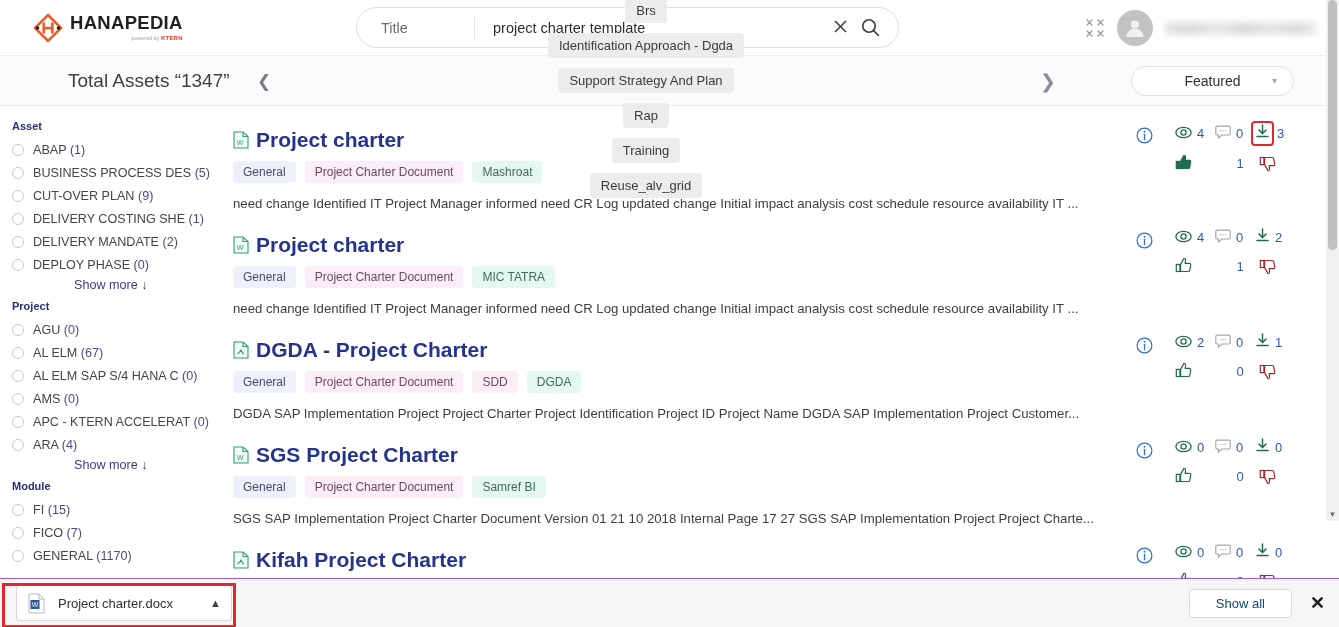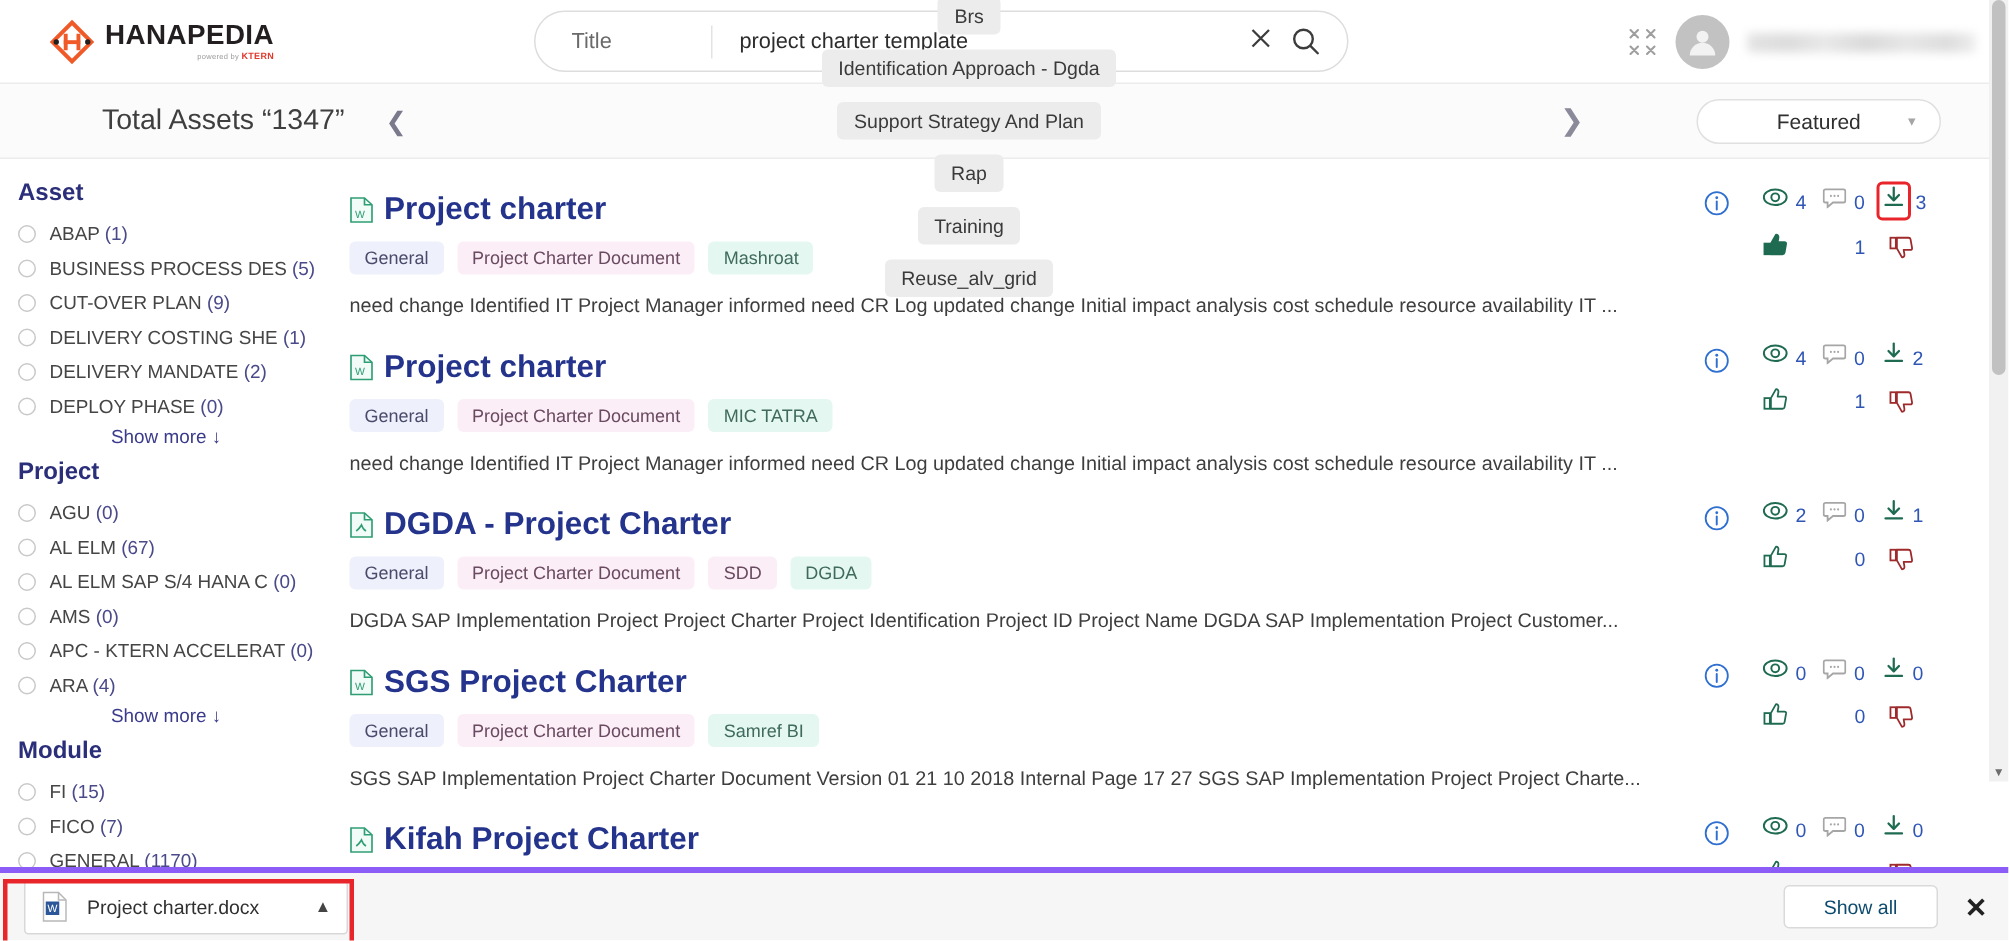"Asset" .facet-title { font-size: 16px -> 11px }
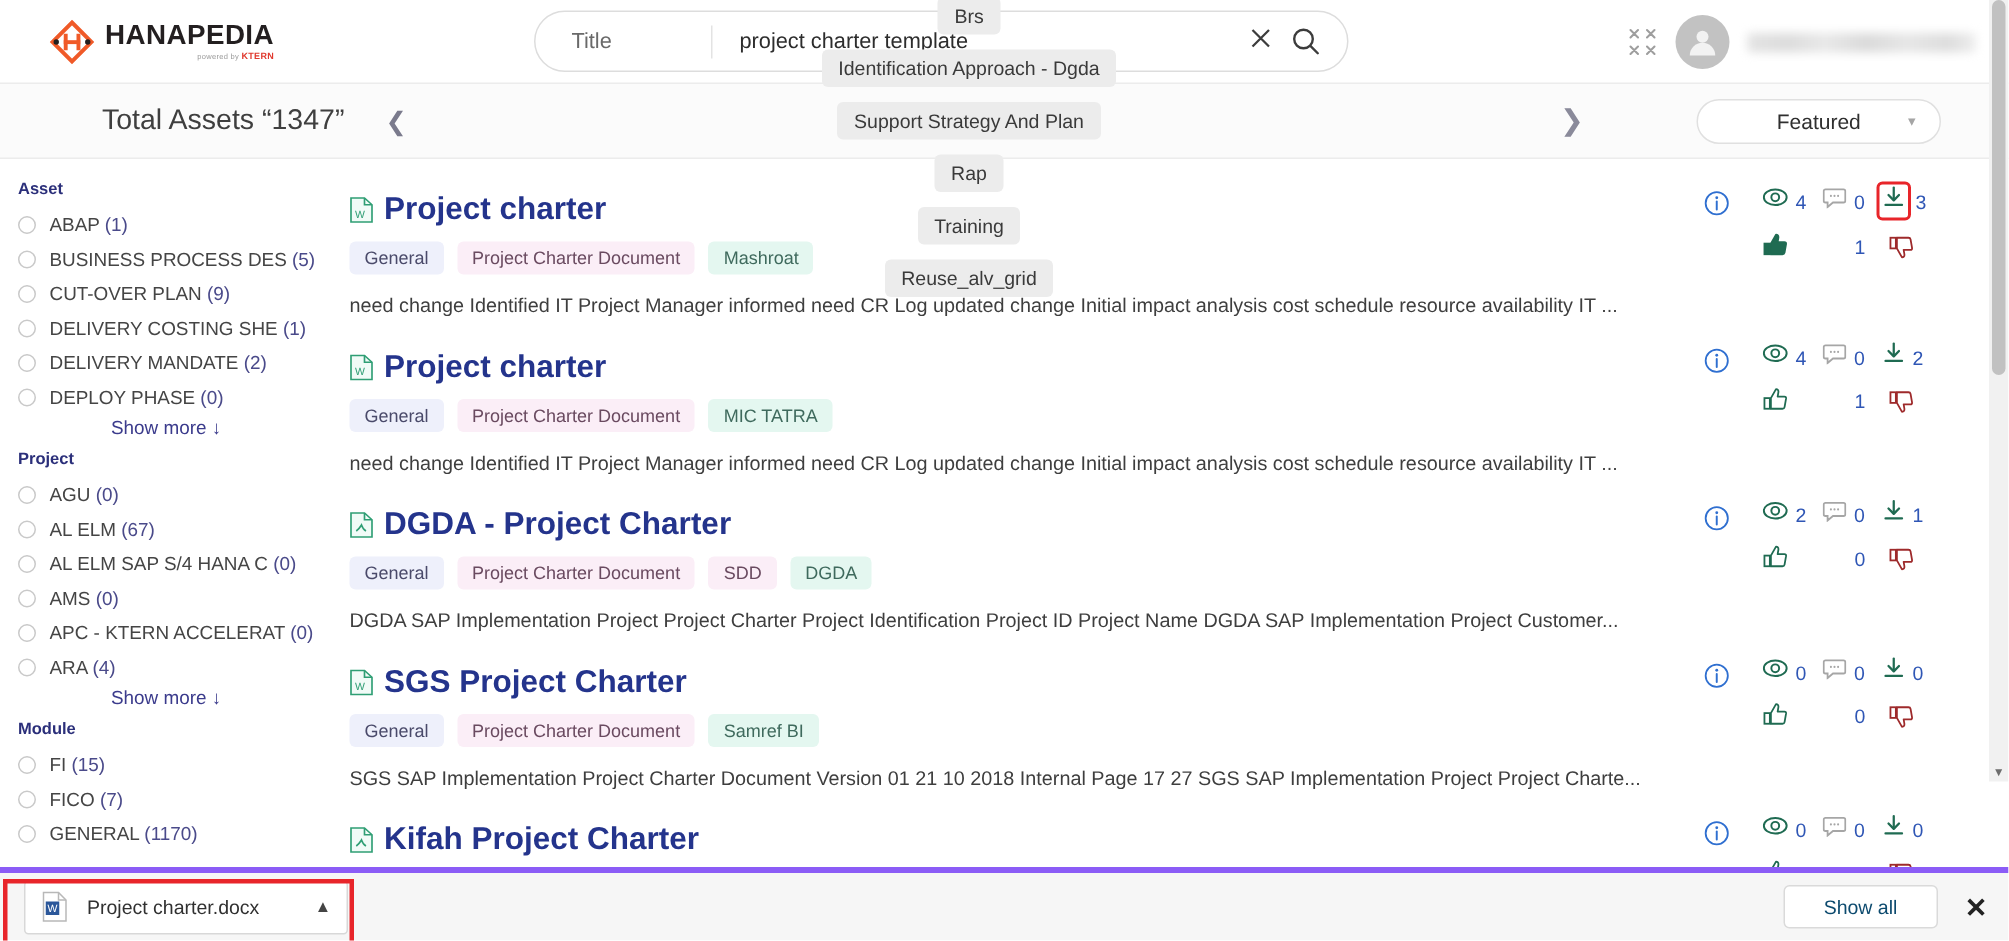"Project charter.docx" .downloadbar { border-top: 4px solid #8b5cf6 -> 1px solid #8b5cf6 }
